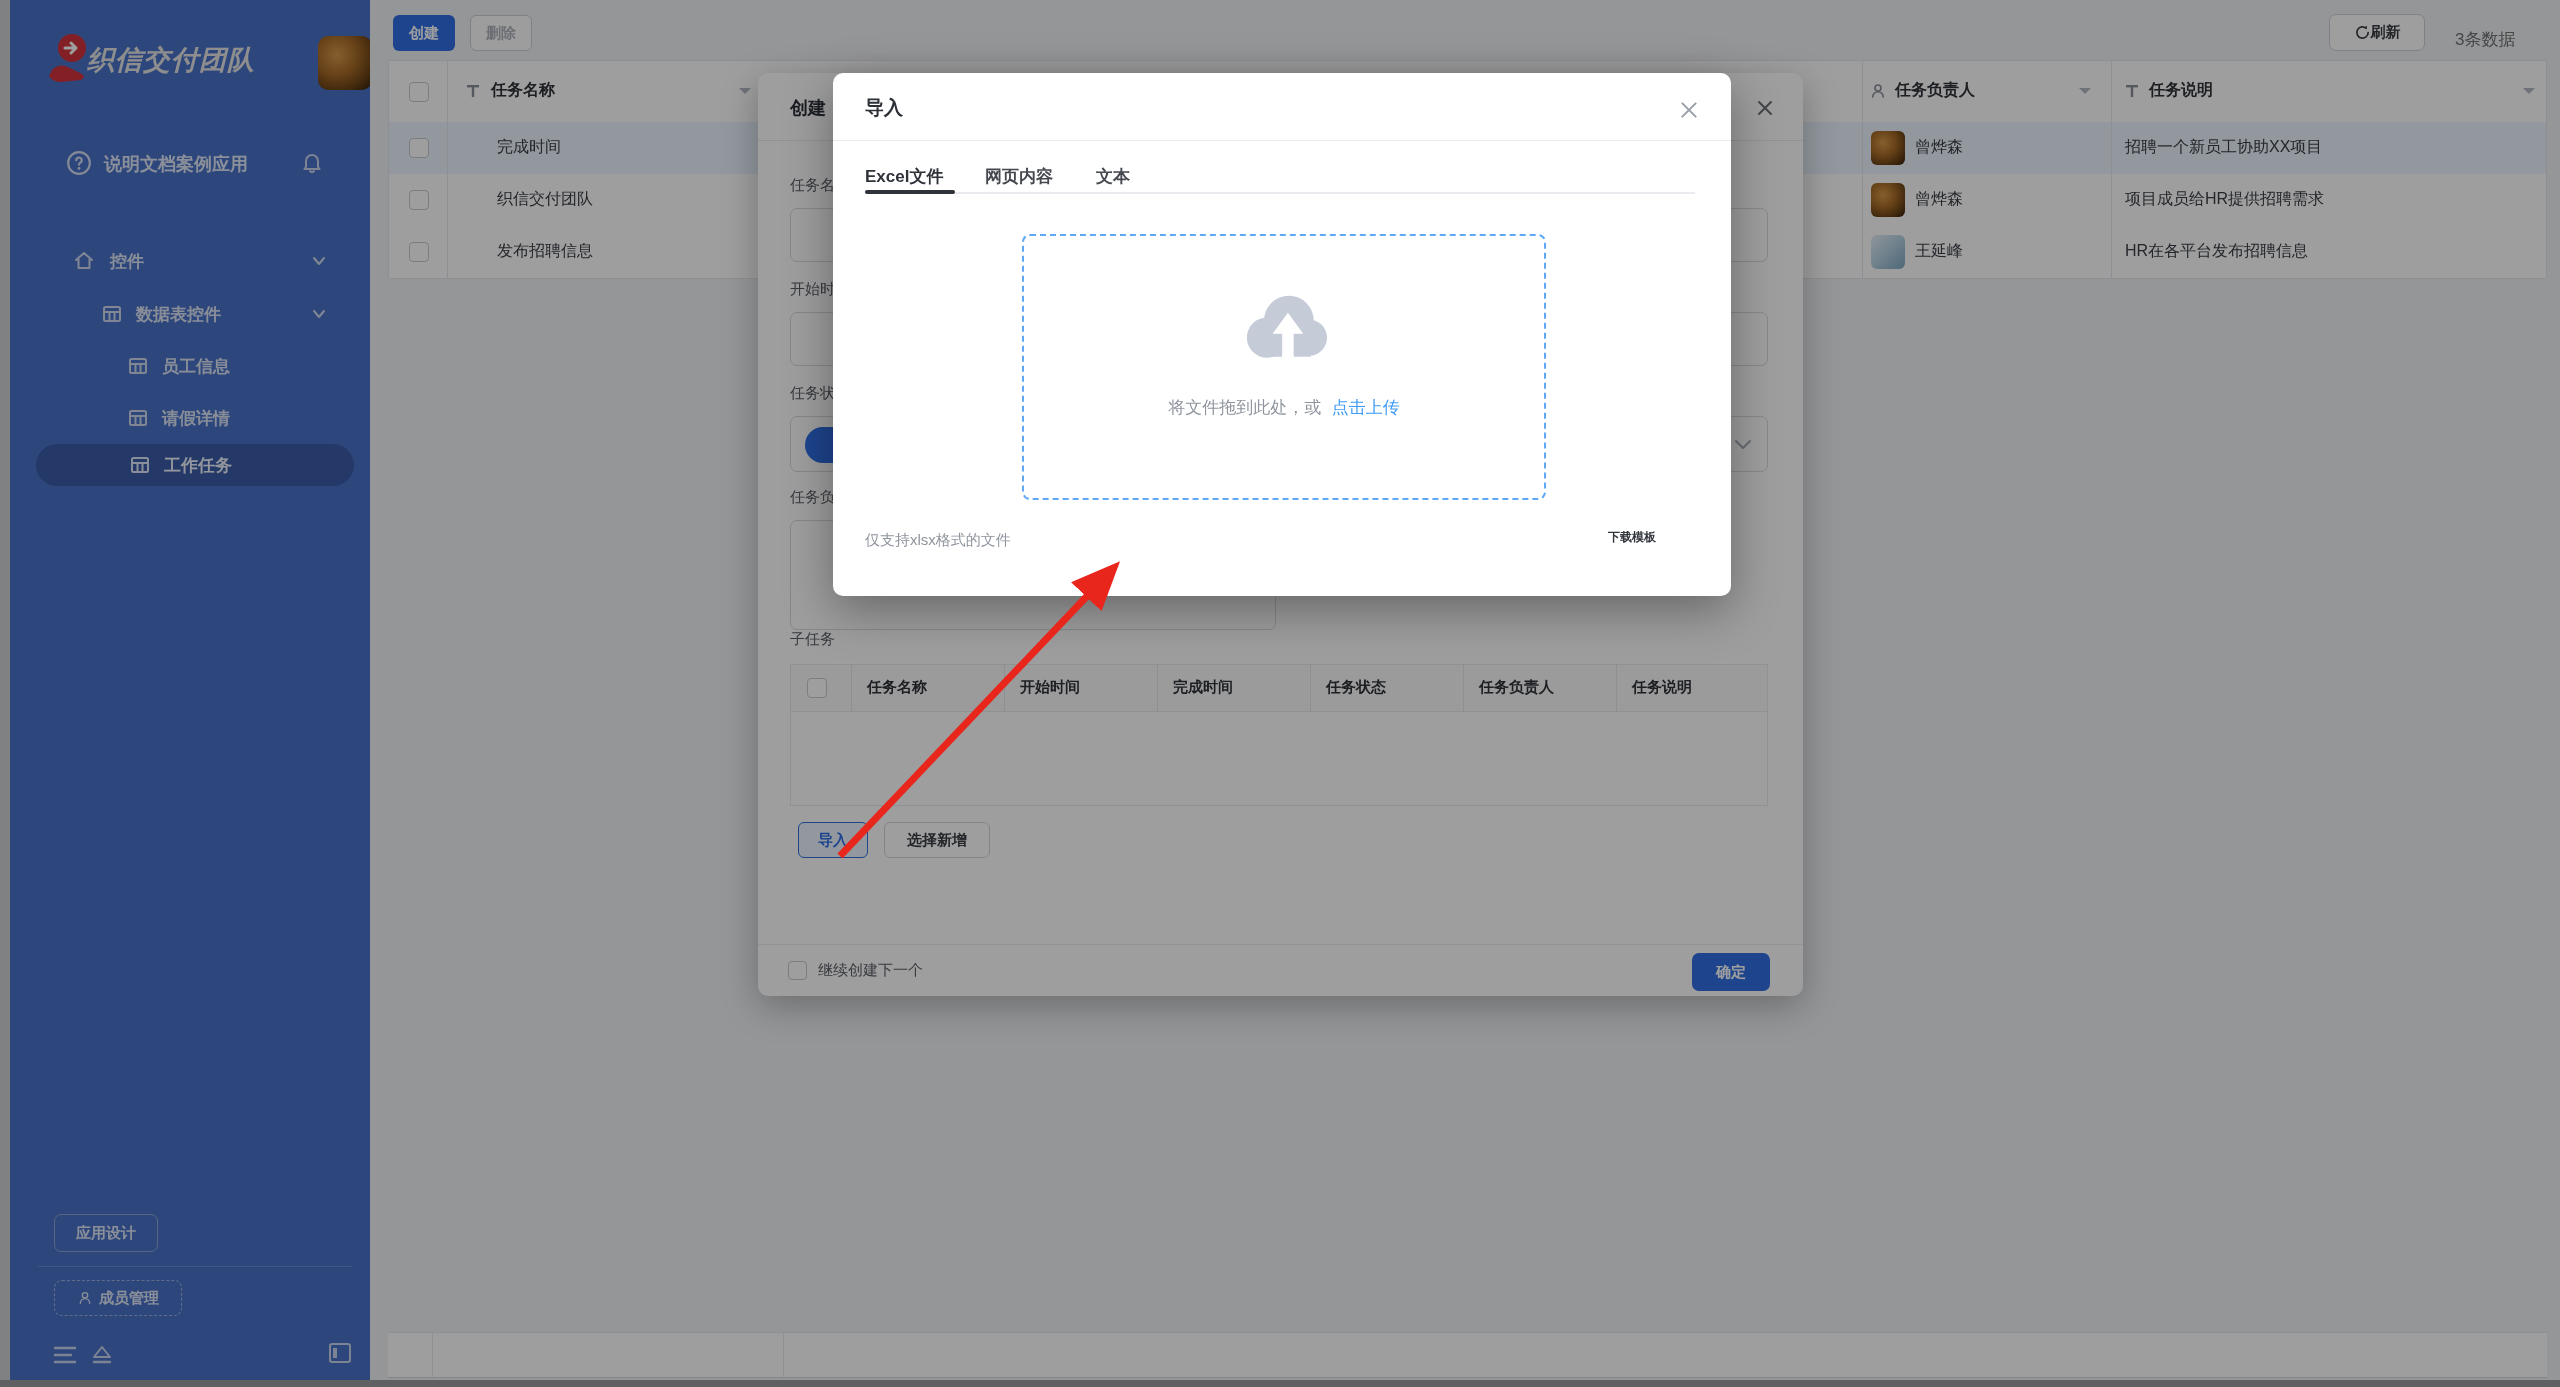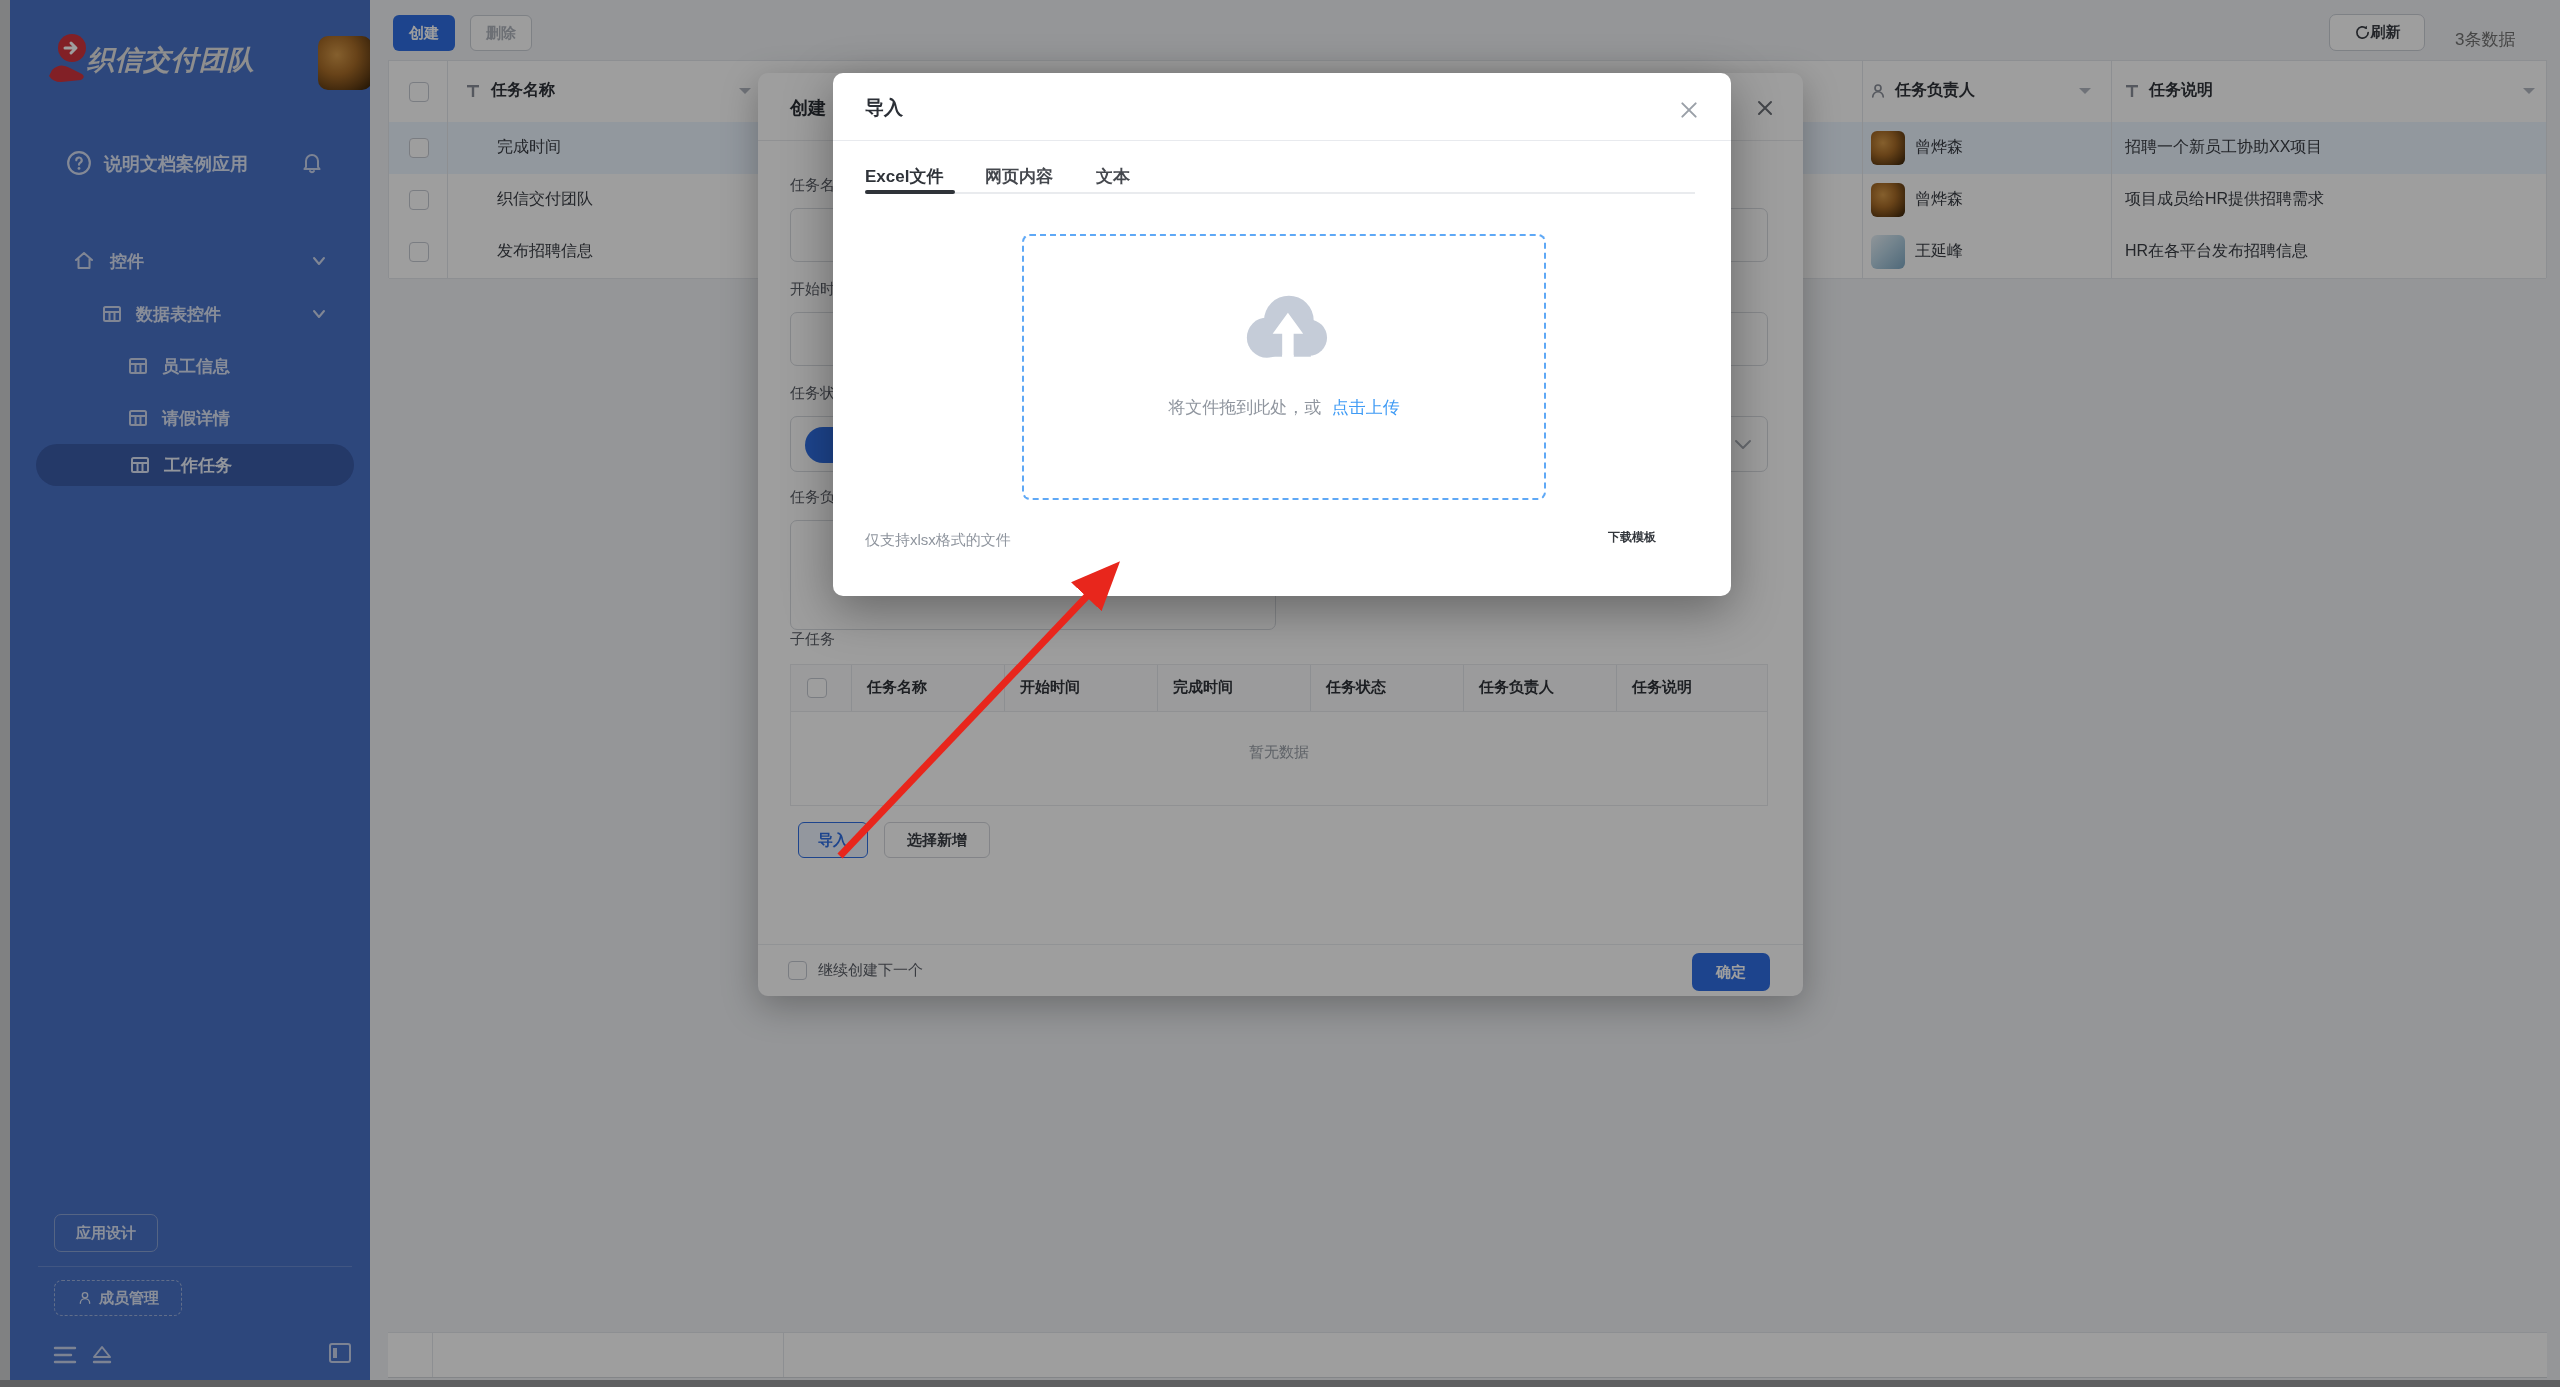"暂无数据" div.abs { html: <div>暂无数据</div> -> none }
